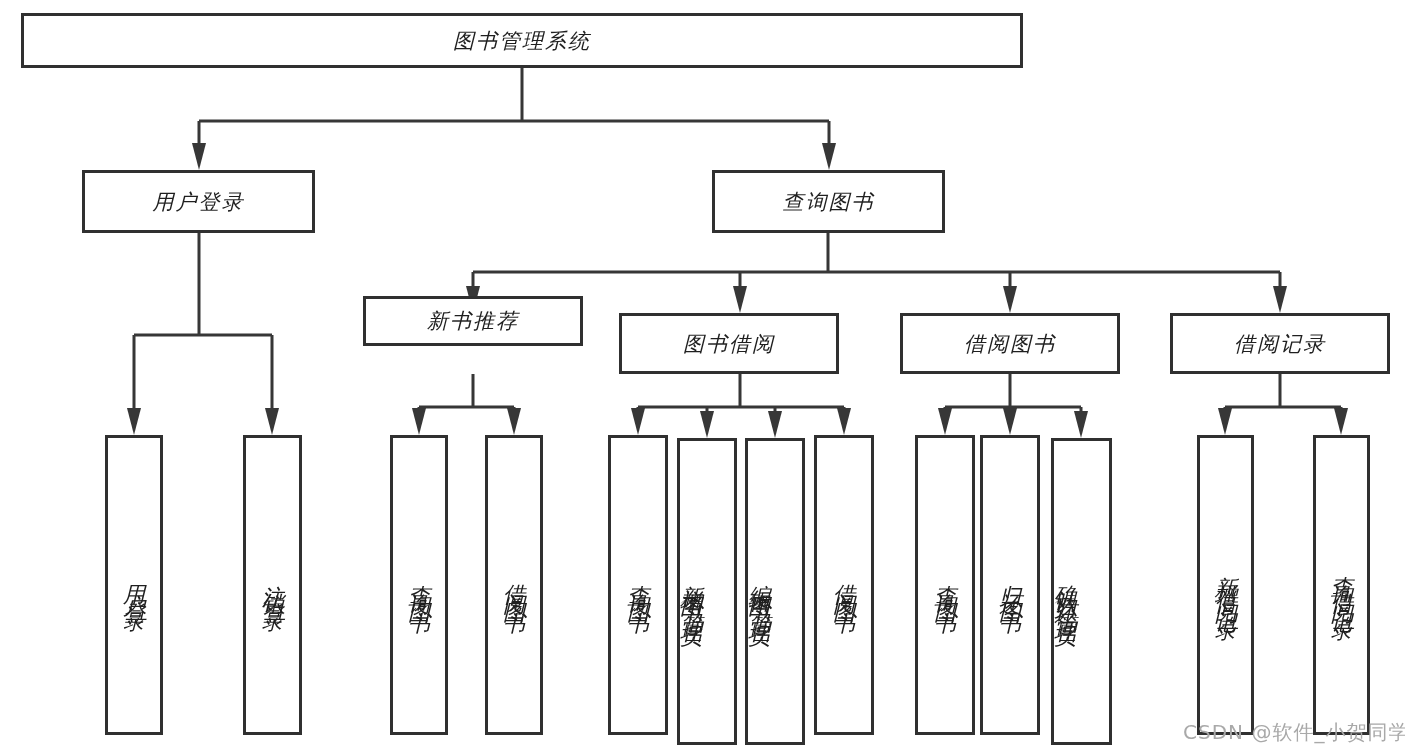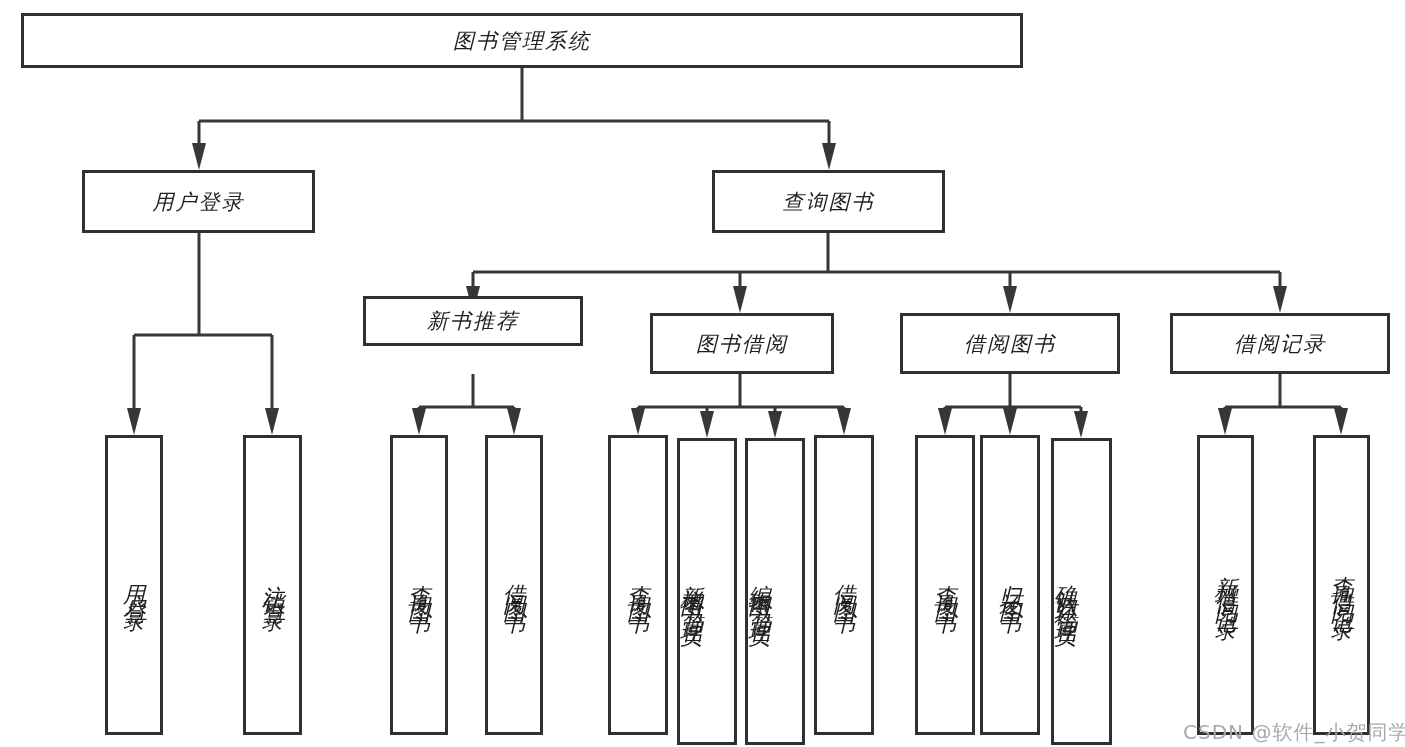"图书借阅" div.node { left: 650px -> 619px; width: 184px -> 220px }
